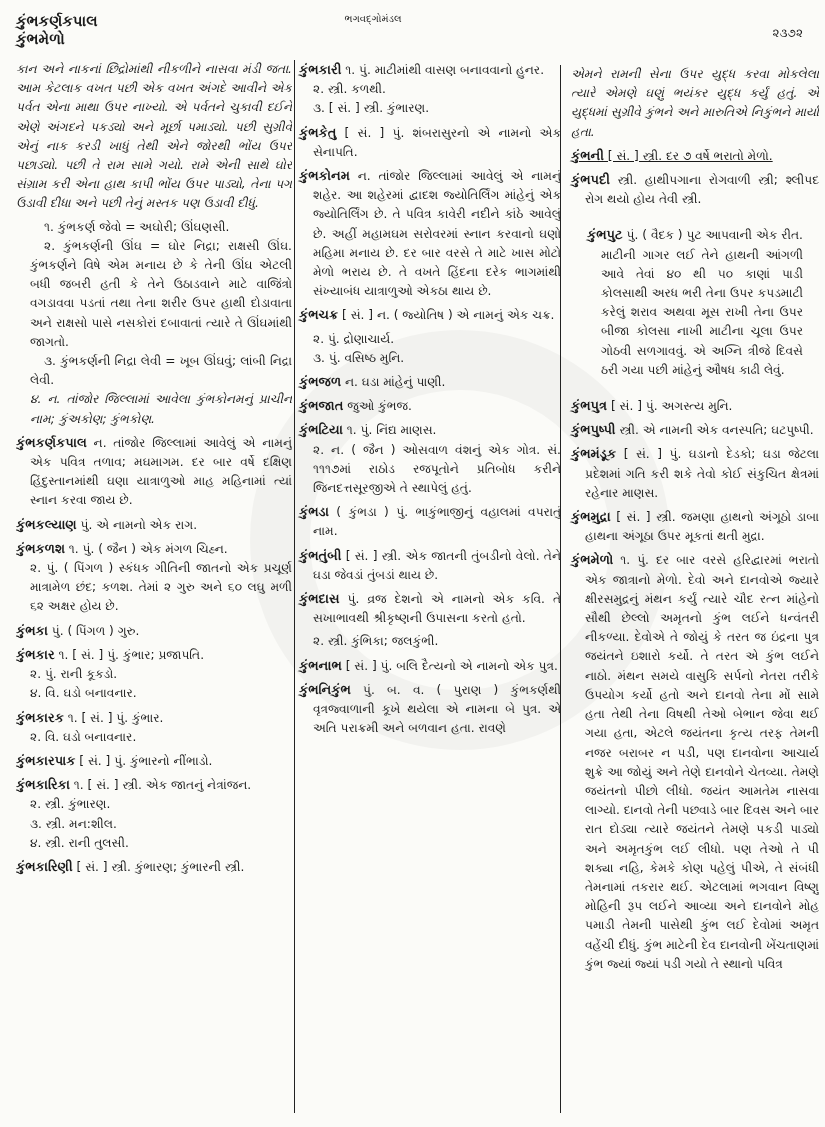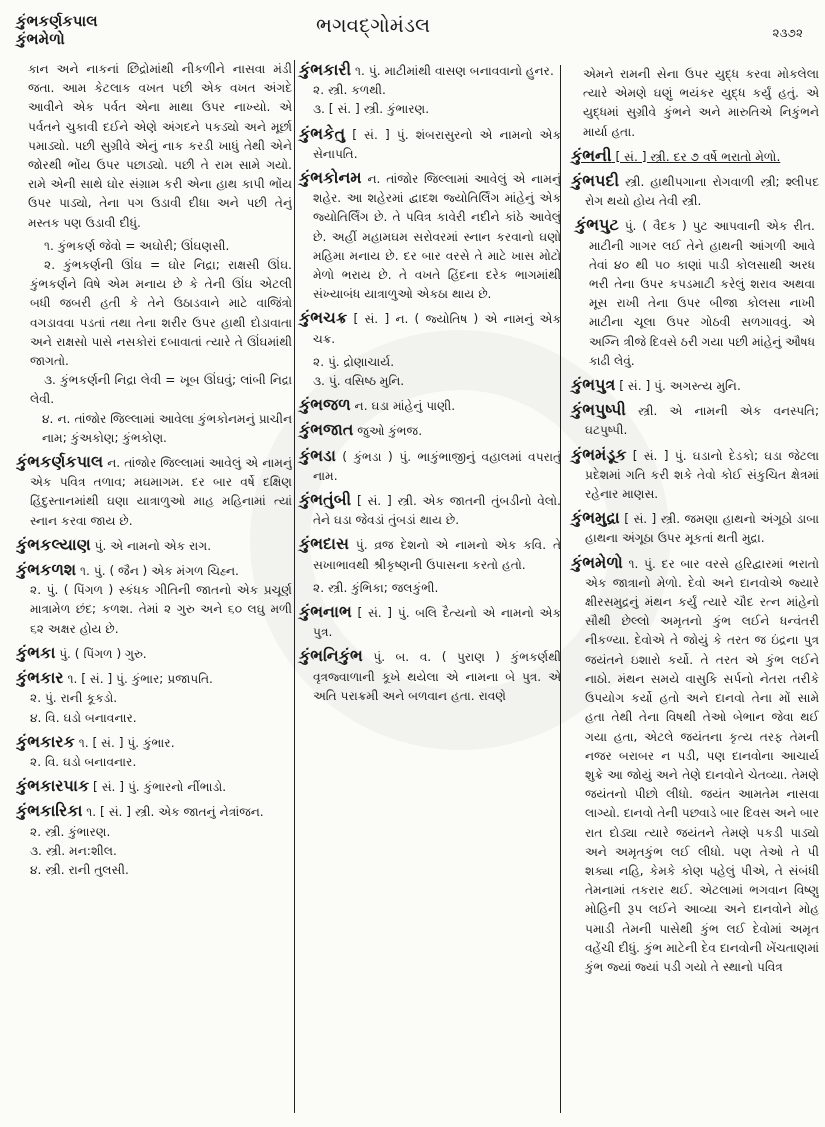"ભગવદ્ગોમંડલ" .hdr-center { font-size: 20px -> 10px }
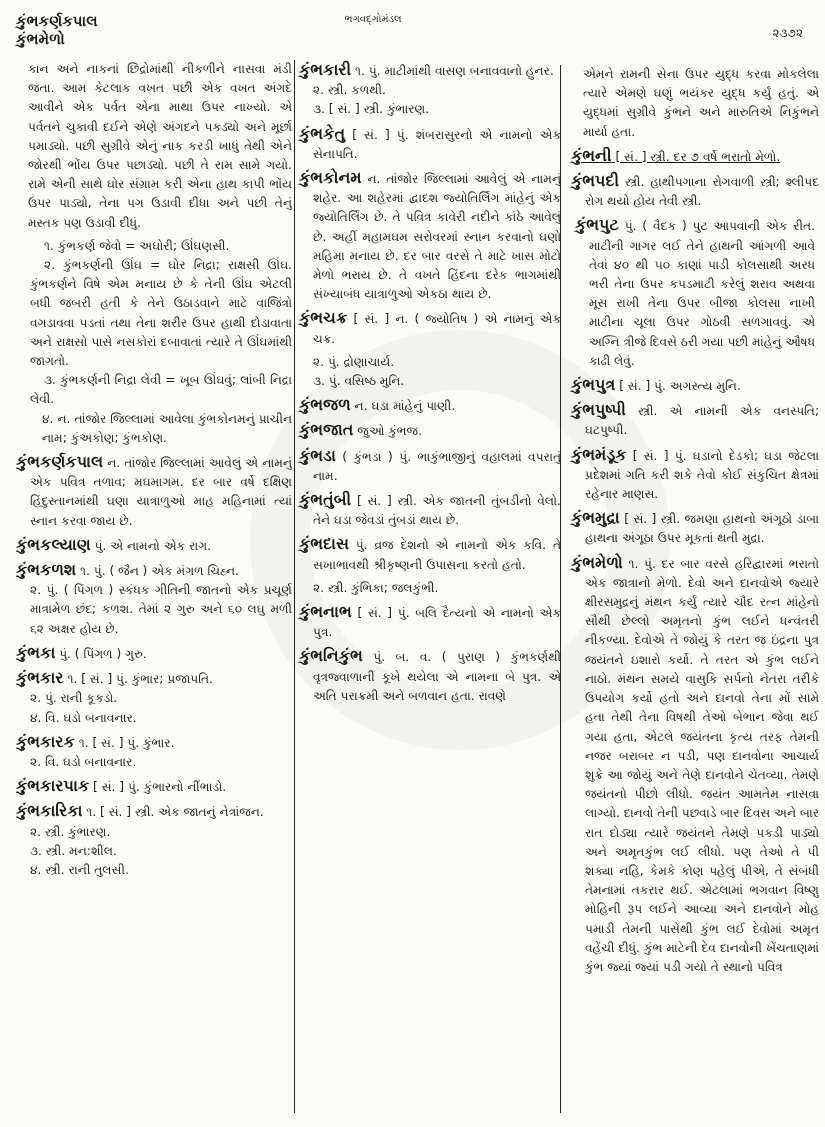"કાન અને નાકનાં છિદ્રોમાંથી નીકળીને" .para { font-style: none -> italic; margin: 0 0 4px 12px -> 0 0 4px 0 }
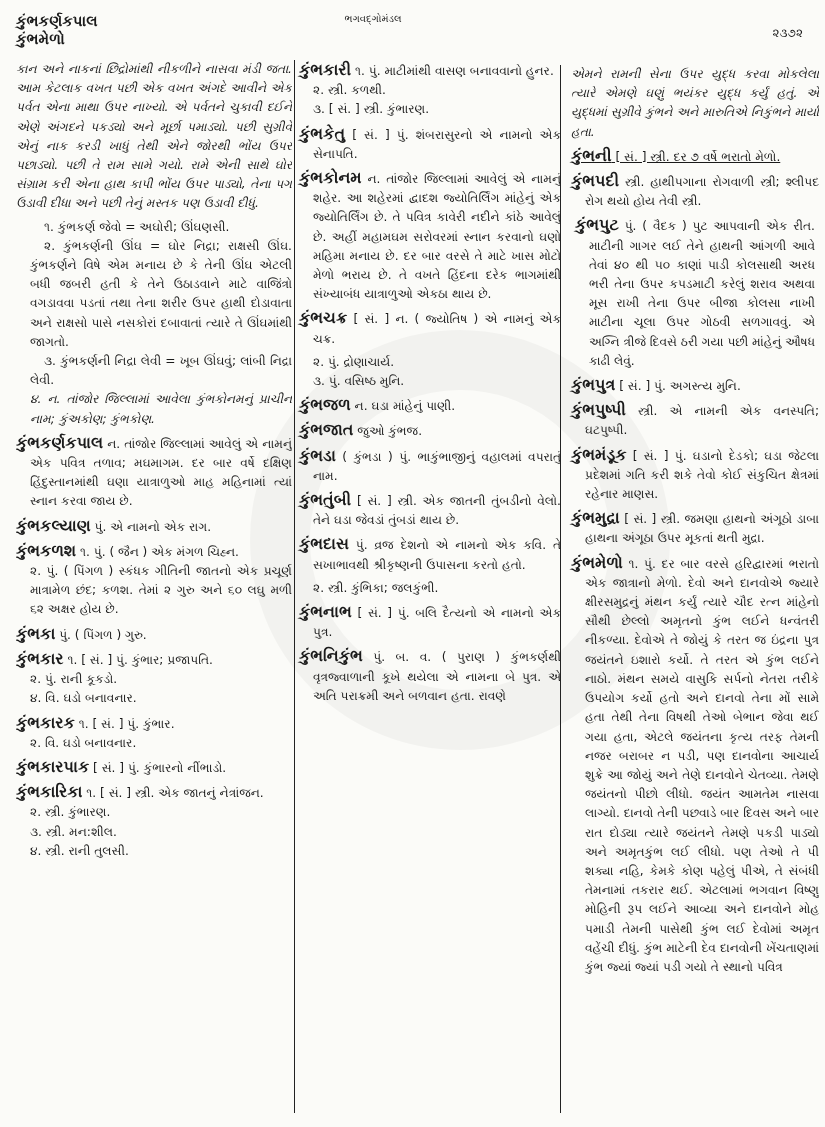"કુંભકારી" .entry .hw { font-size: 16px -> 13px }
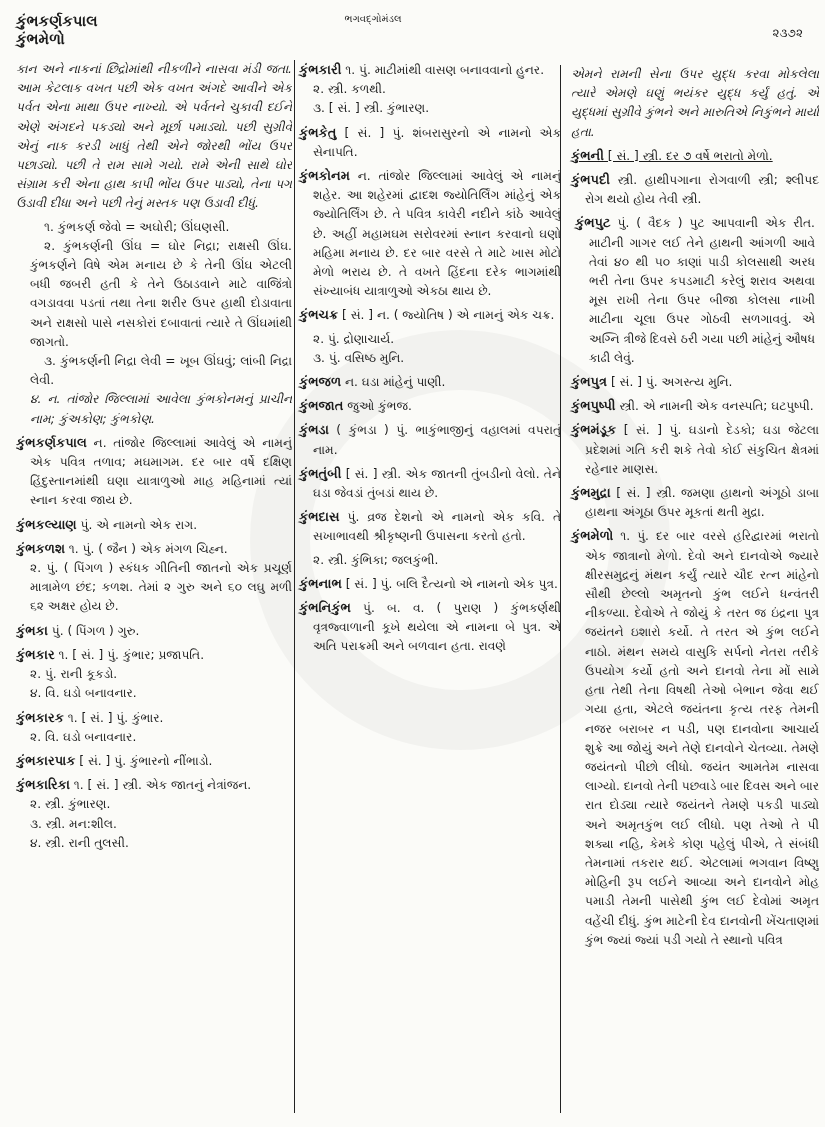"કુંભપુટ પું. ( વૈદક )" p { margin: 4px -> 16px }
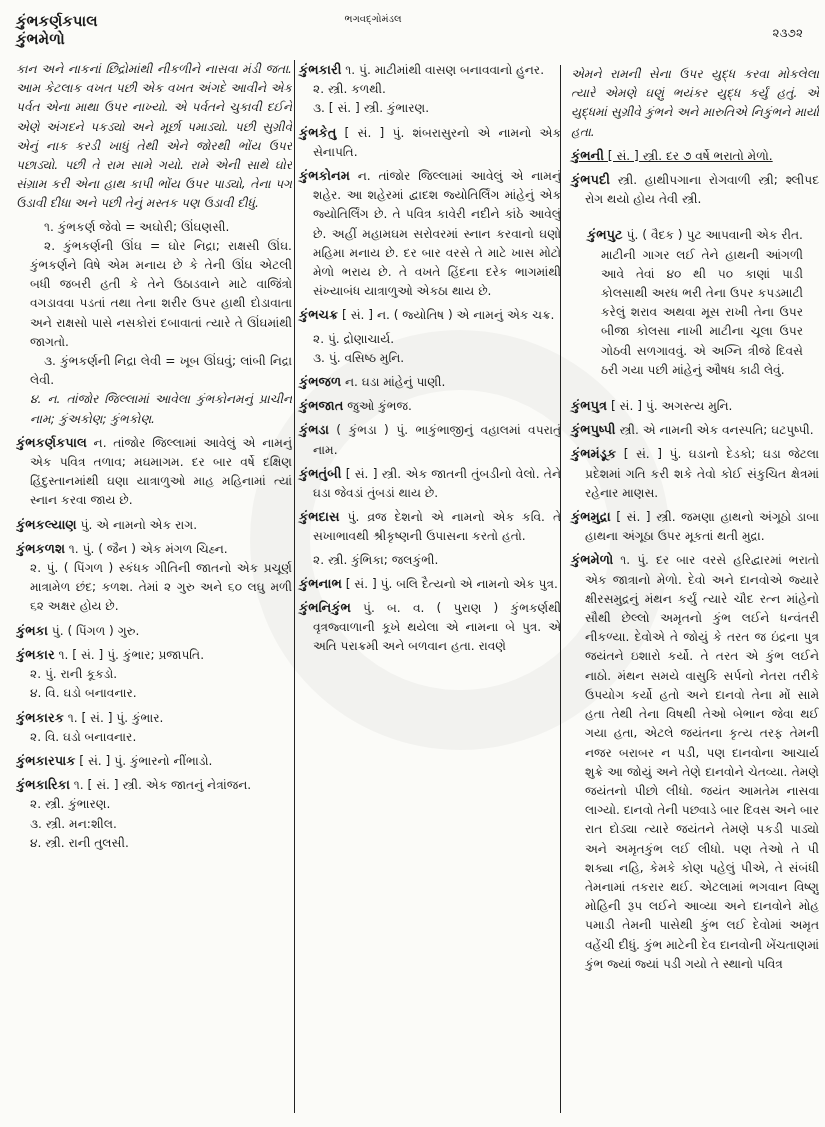"કુંભટિયા ૧. પું. નિંદ્ય માણસ." div.entry { html: none -> <div> <p><span>કુંભટિયા</span><span> ૧. પું. નિંદ્ય માણસ.</span></p> <p>૨. ન. ( જૈન ) ઓસવાળ વંશનું એક ગોત્ર. સં. ૧૧૧૭માં રાઠોડ રજપૂતોને પ્રતિબોધ કરીને જિનદત્તસૂરજીએ તે સ્થાપેલું હતું.</p> </div> }
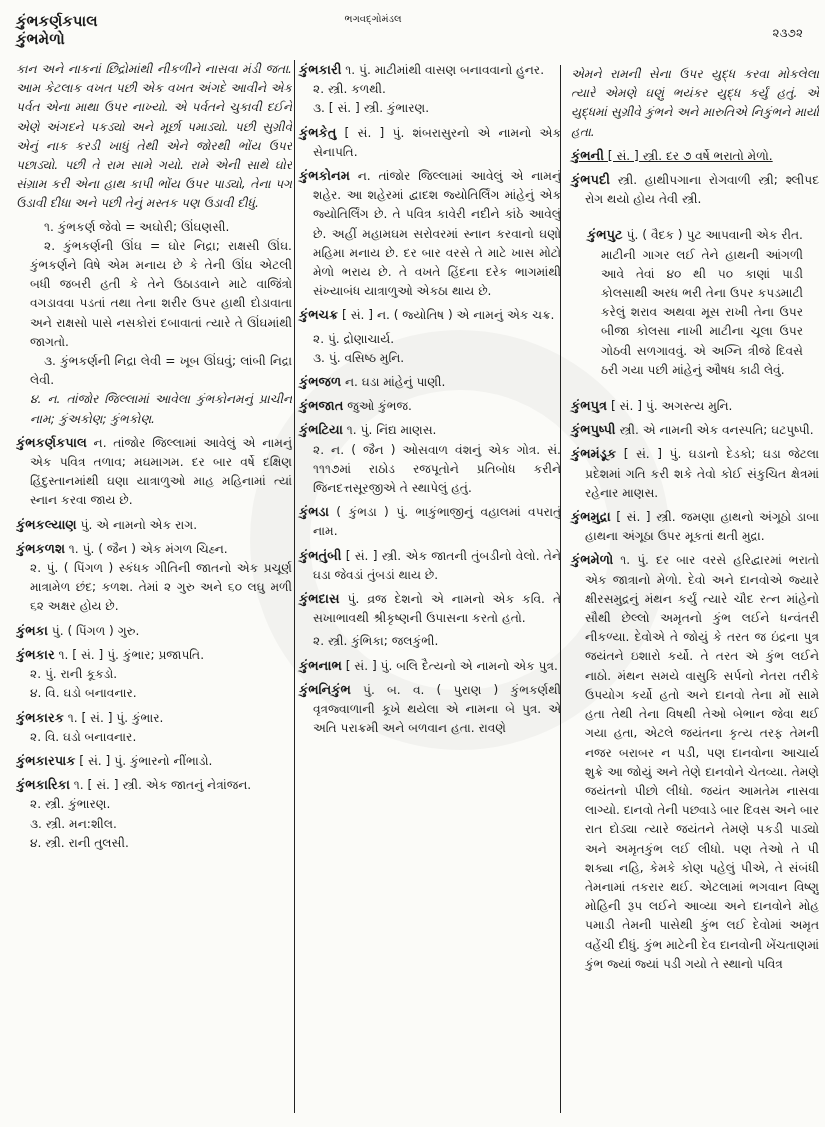"કુંભકારિણી [ સં. ] સ્ત્રી." div.entry { html: none -> <div> <p><span>કુંભકારિણી</span><span> [ સં. ] સ્ત્રી. કુંભારણ; કુંભારની સ્ત્રી.</span></p> </div> }
